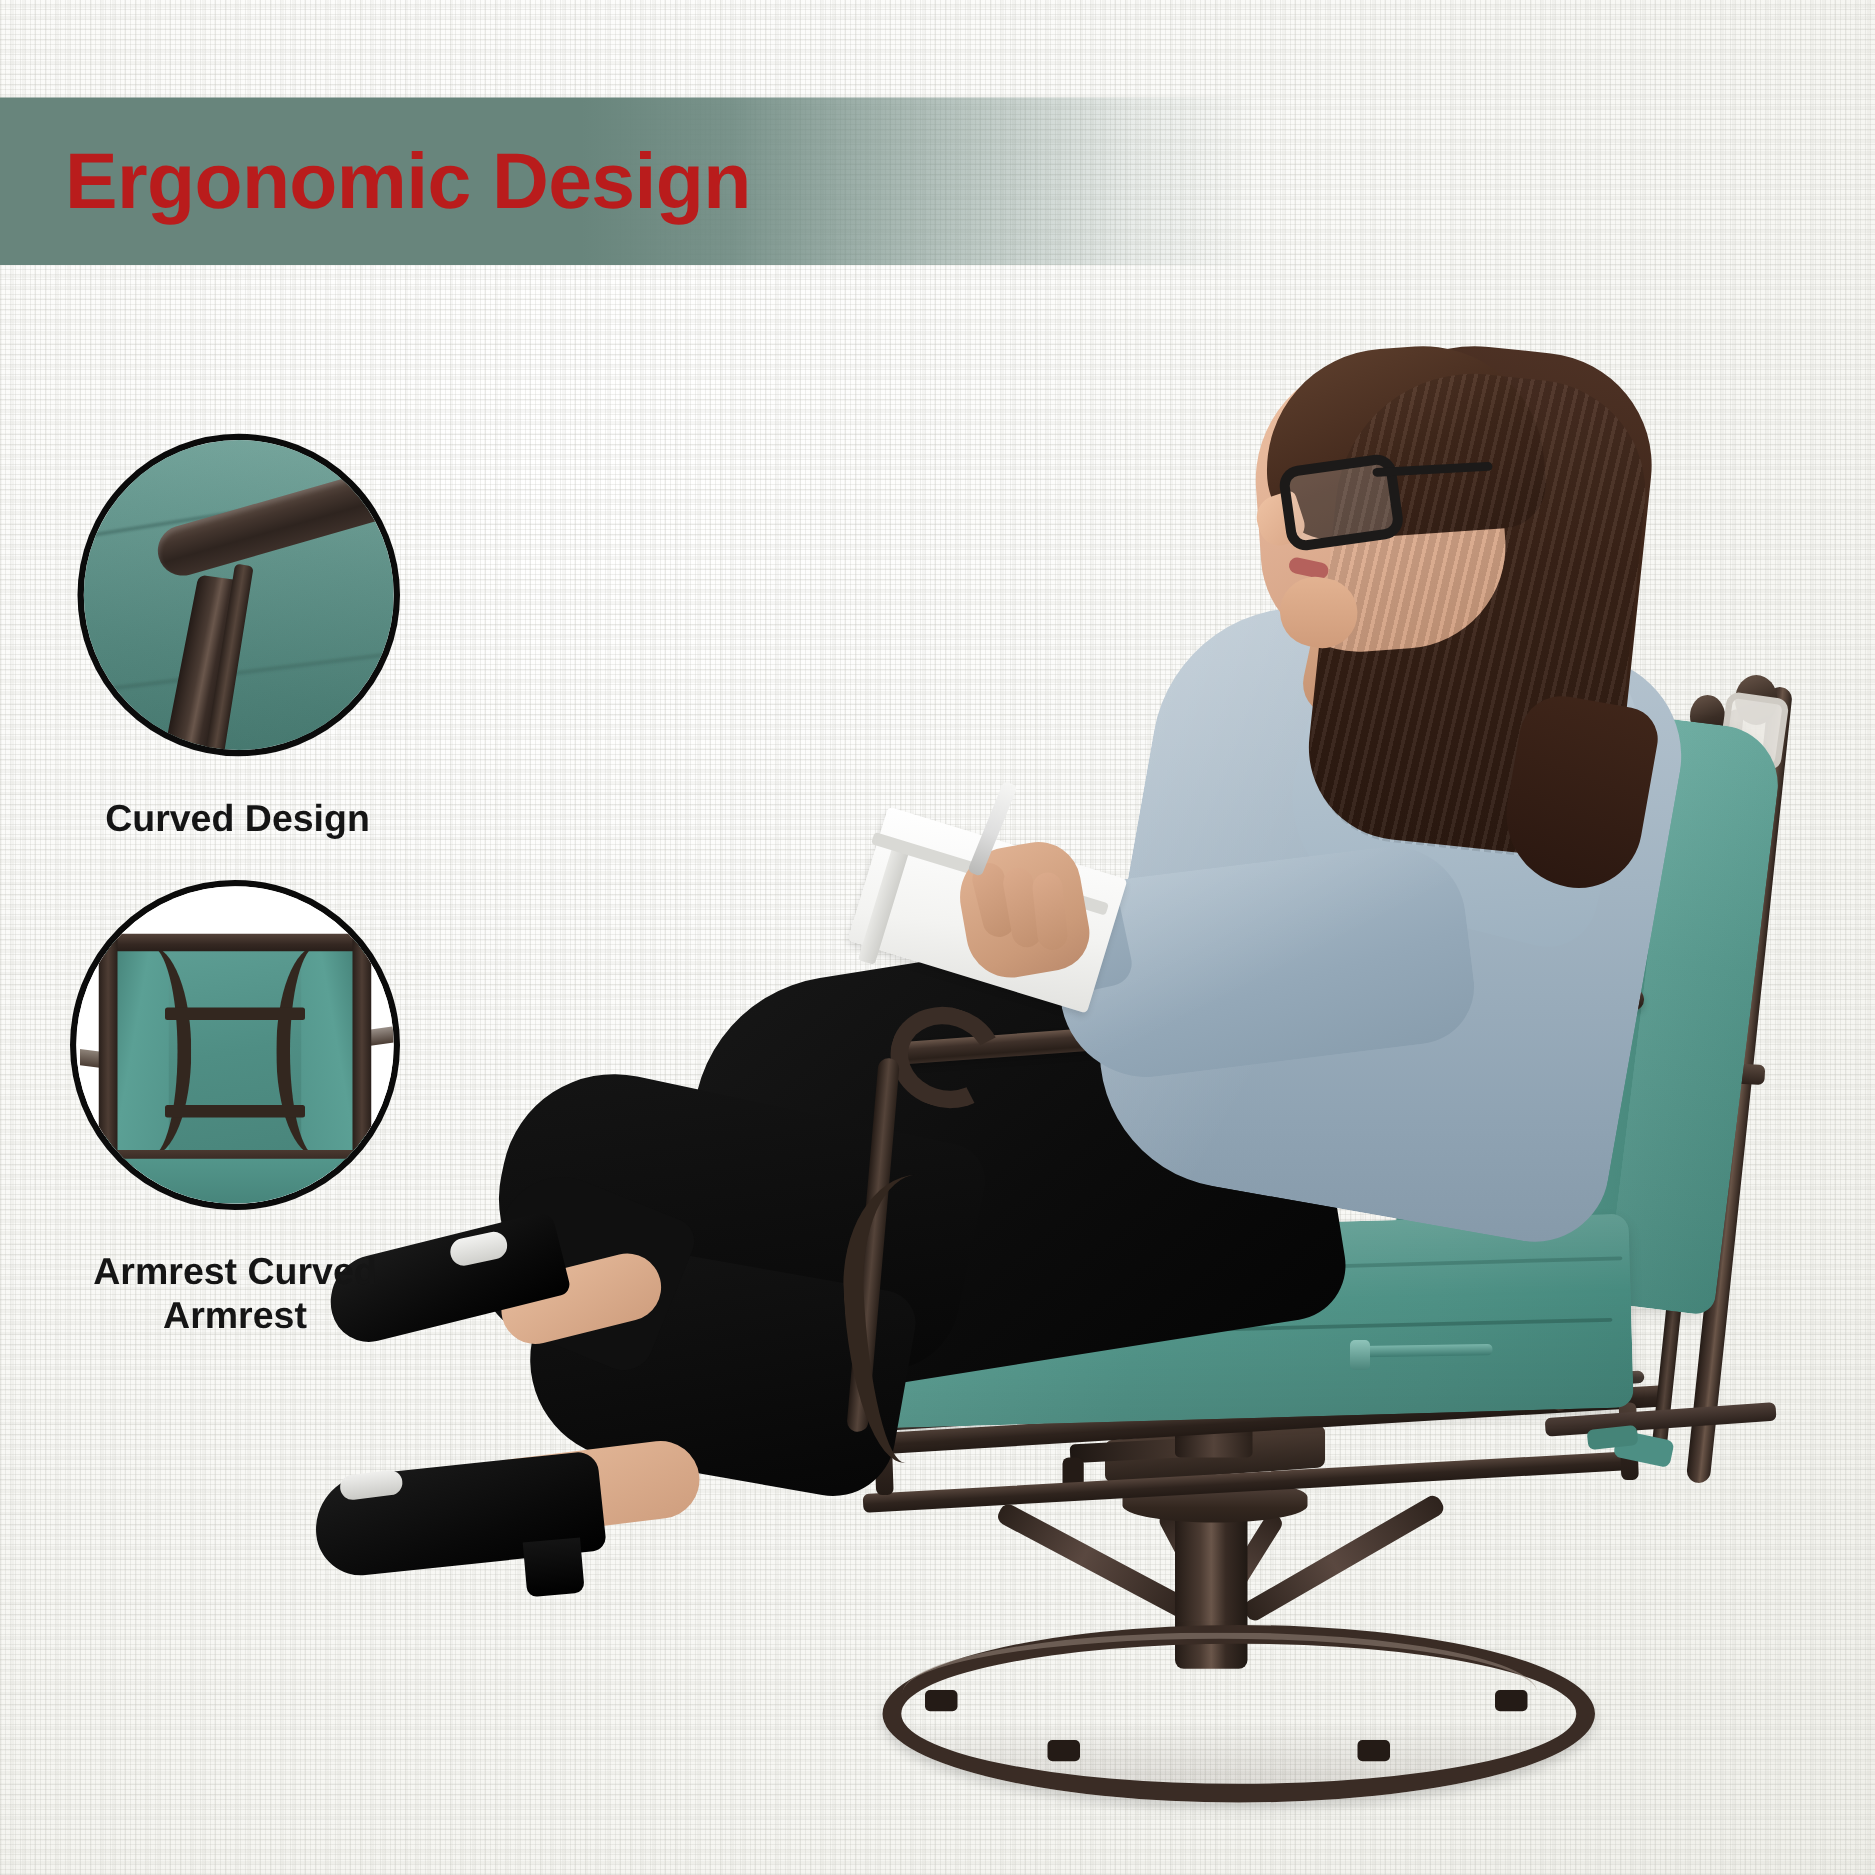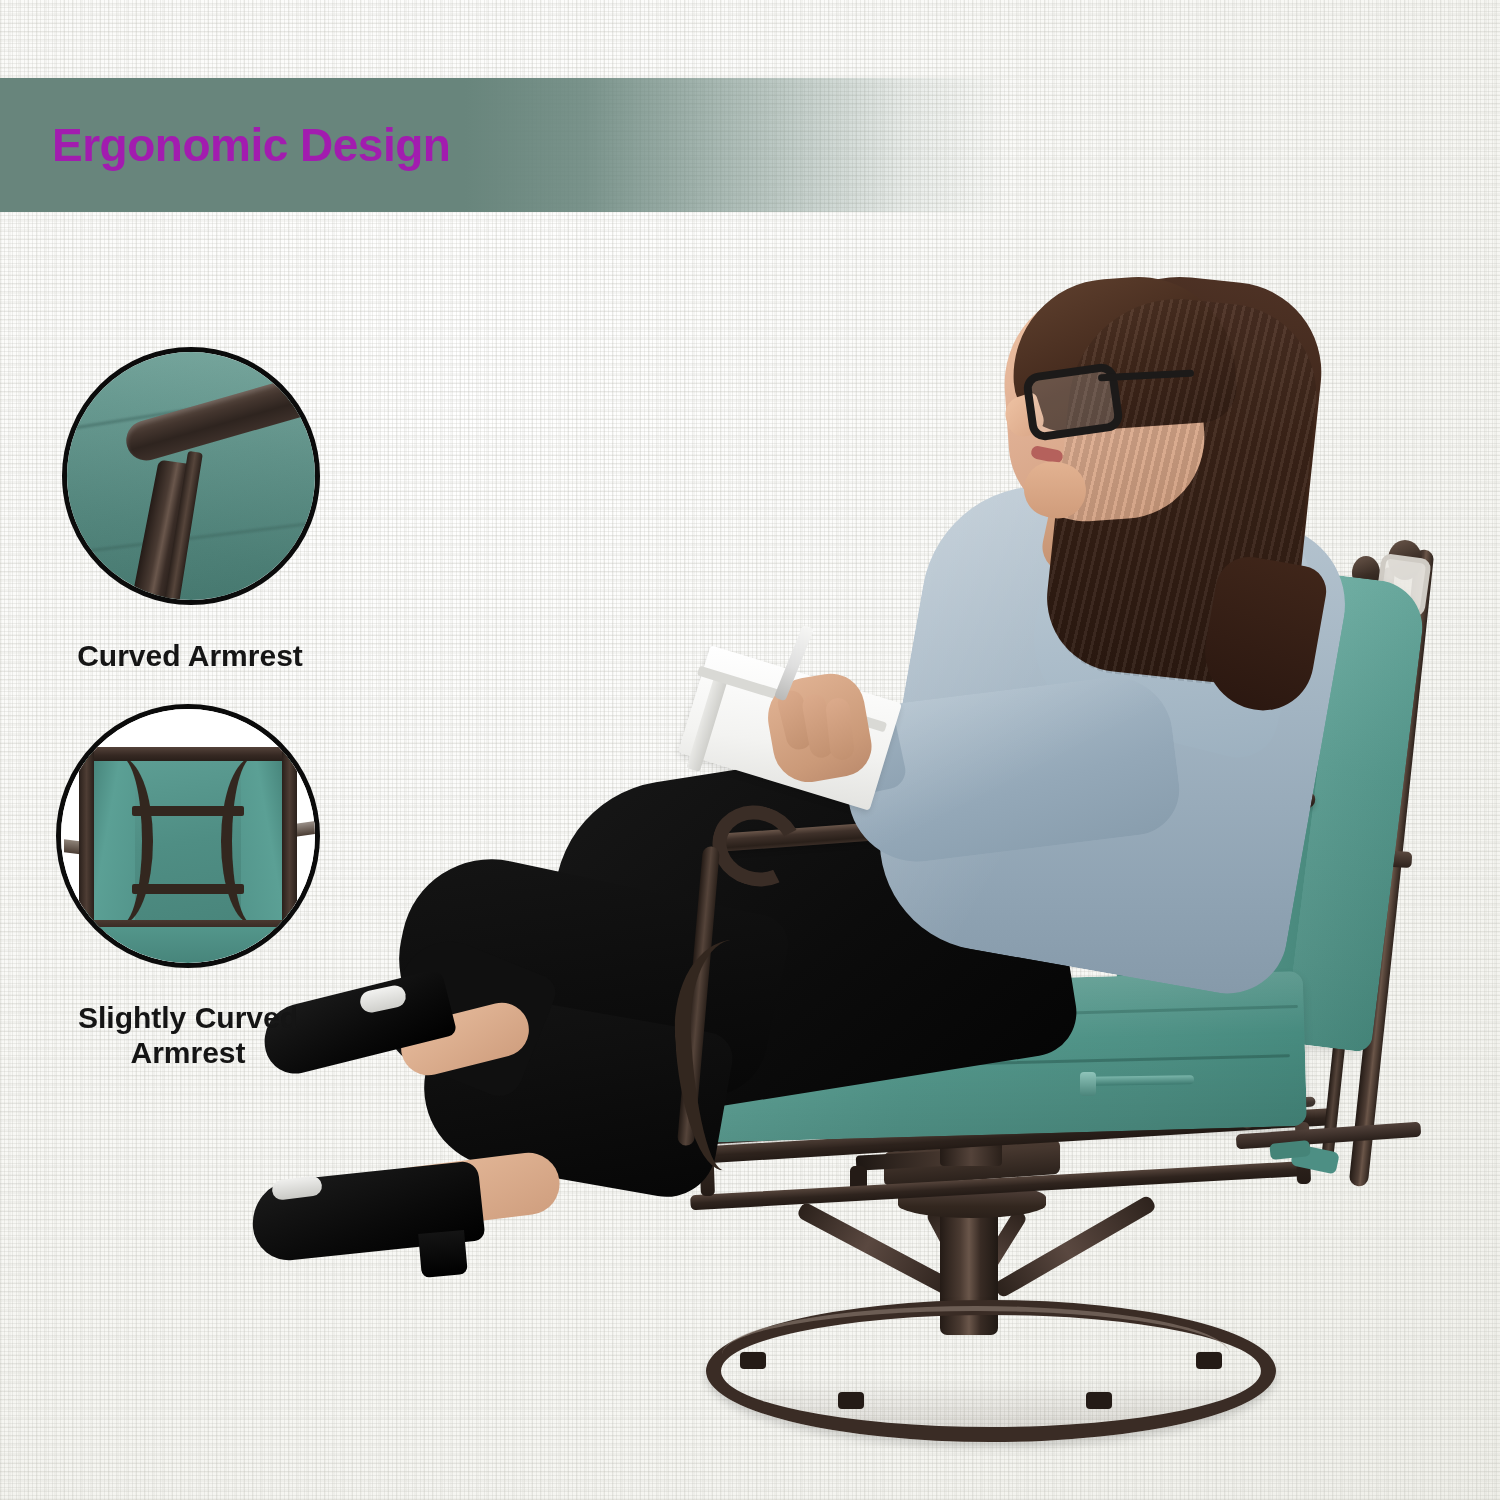"Ergonomic Design" .banner-title { color: #a21caf -> #b91c1c; font-size: 46px -> 63px }
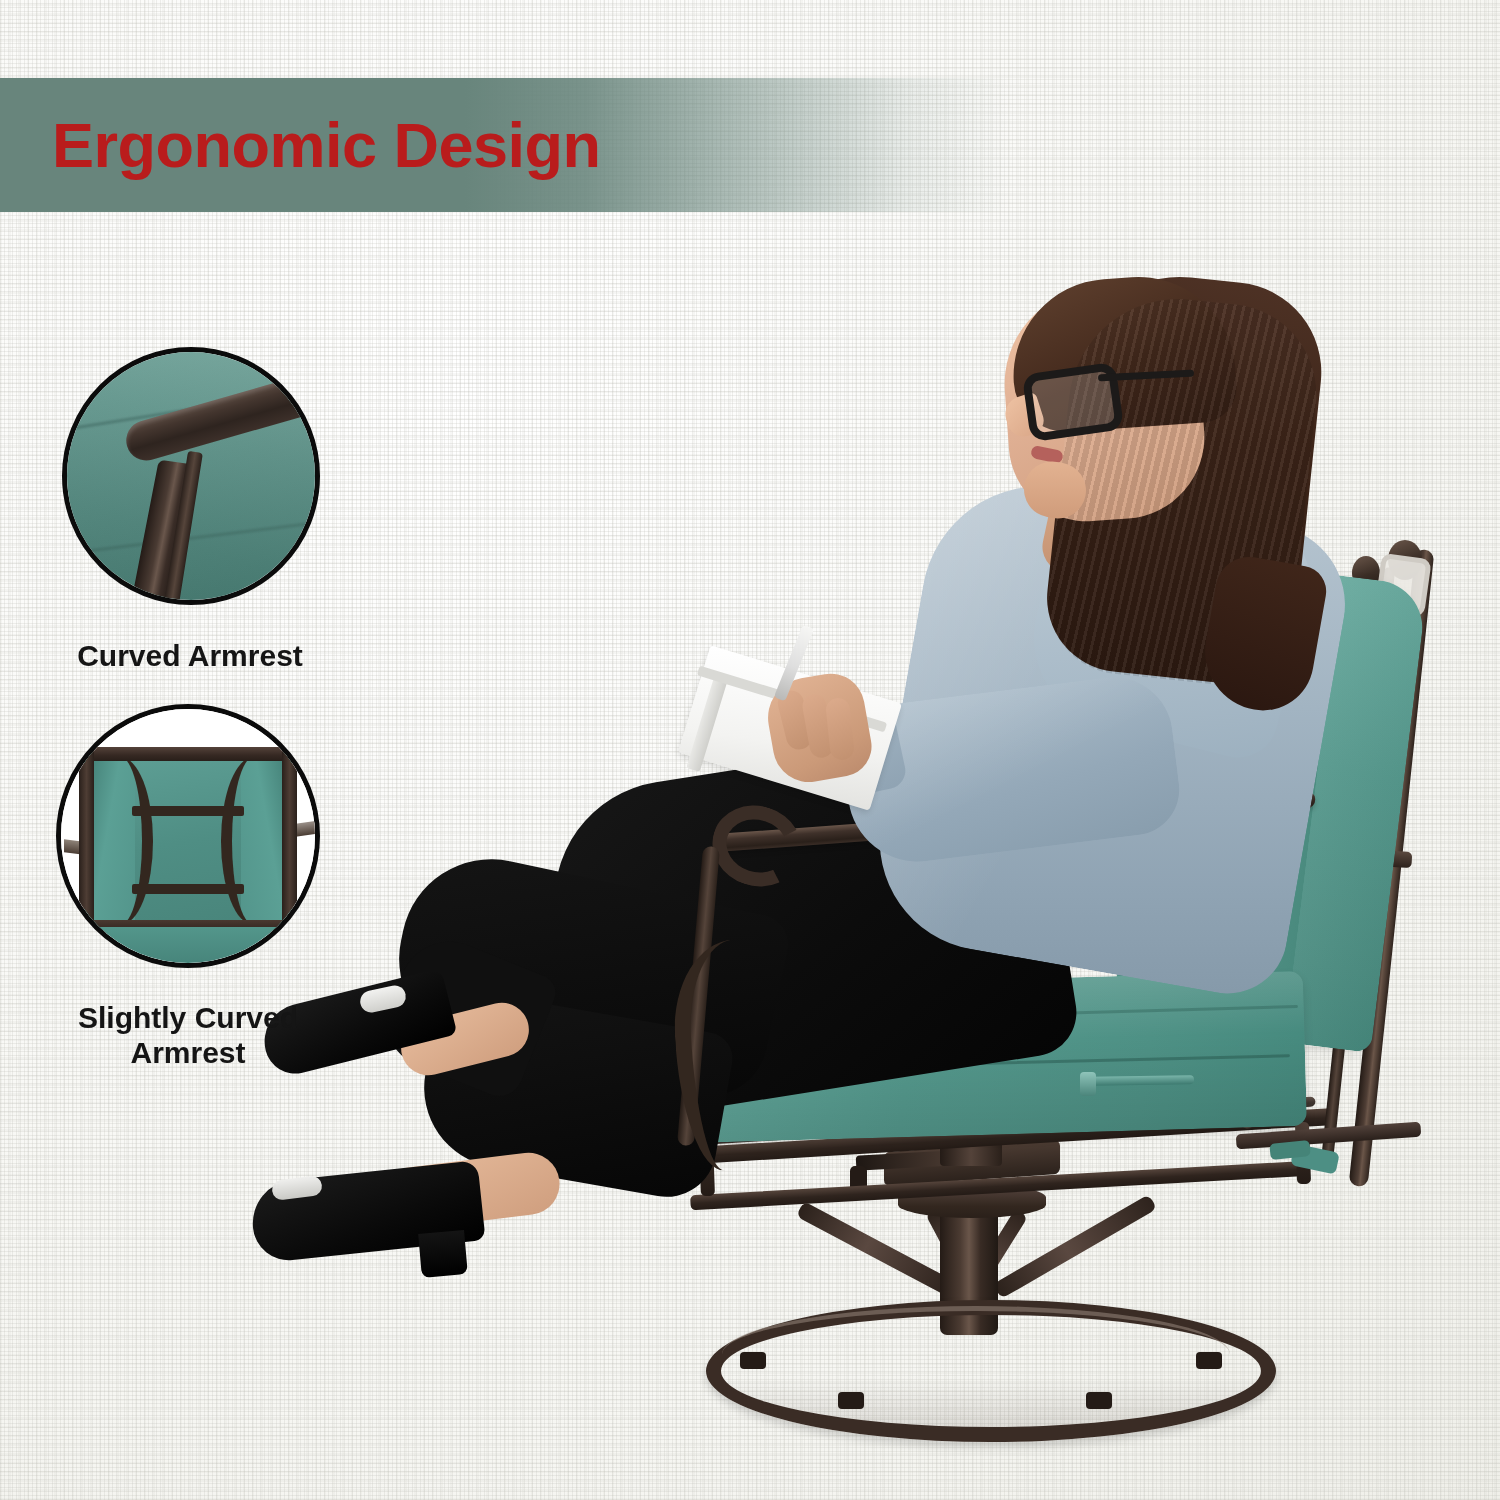"Curved Armrest" div.callout-label { text: Armrest -> Design }
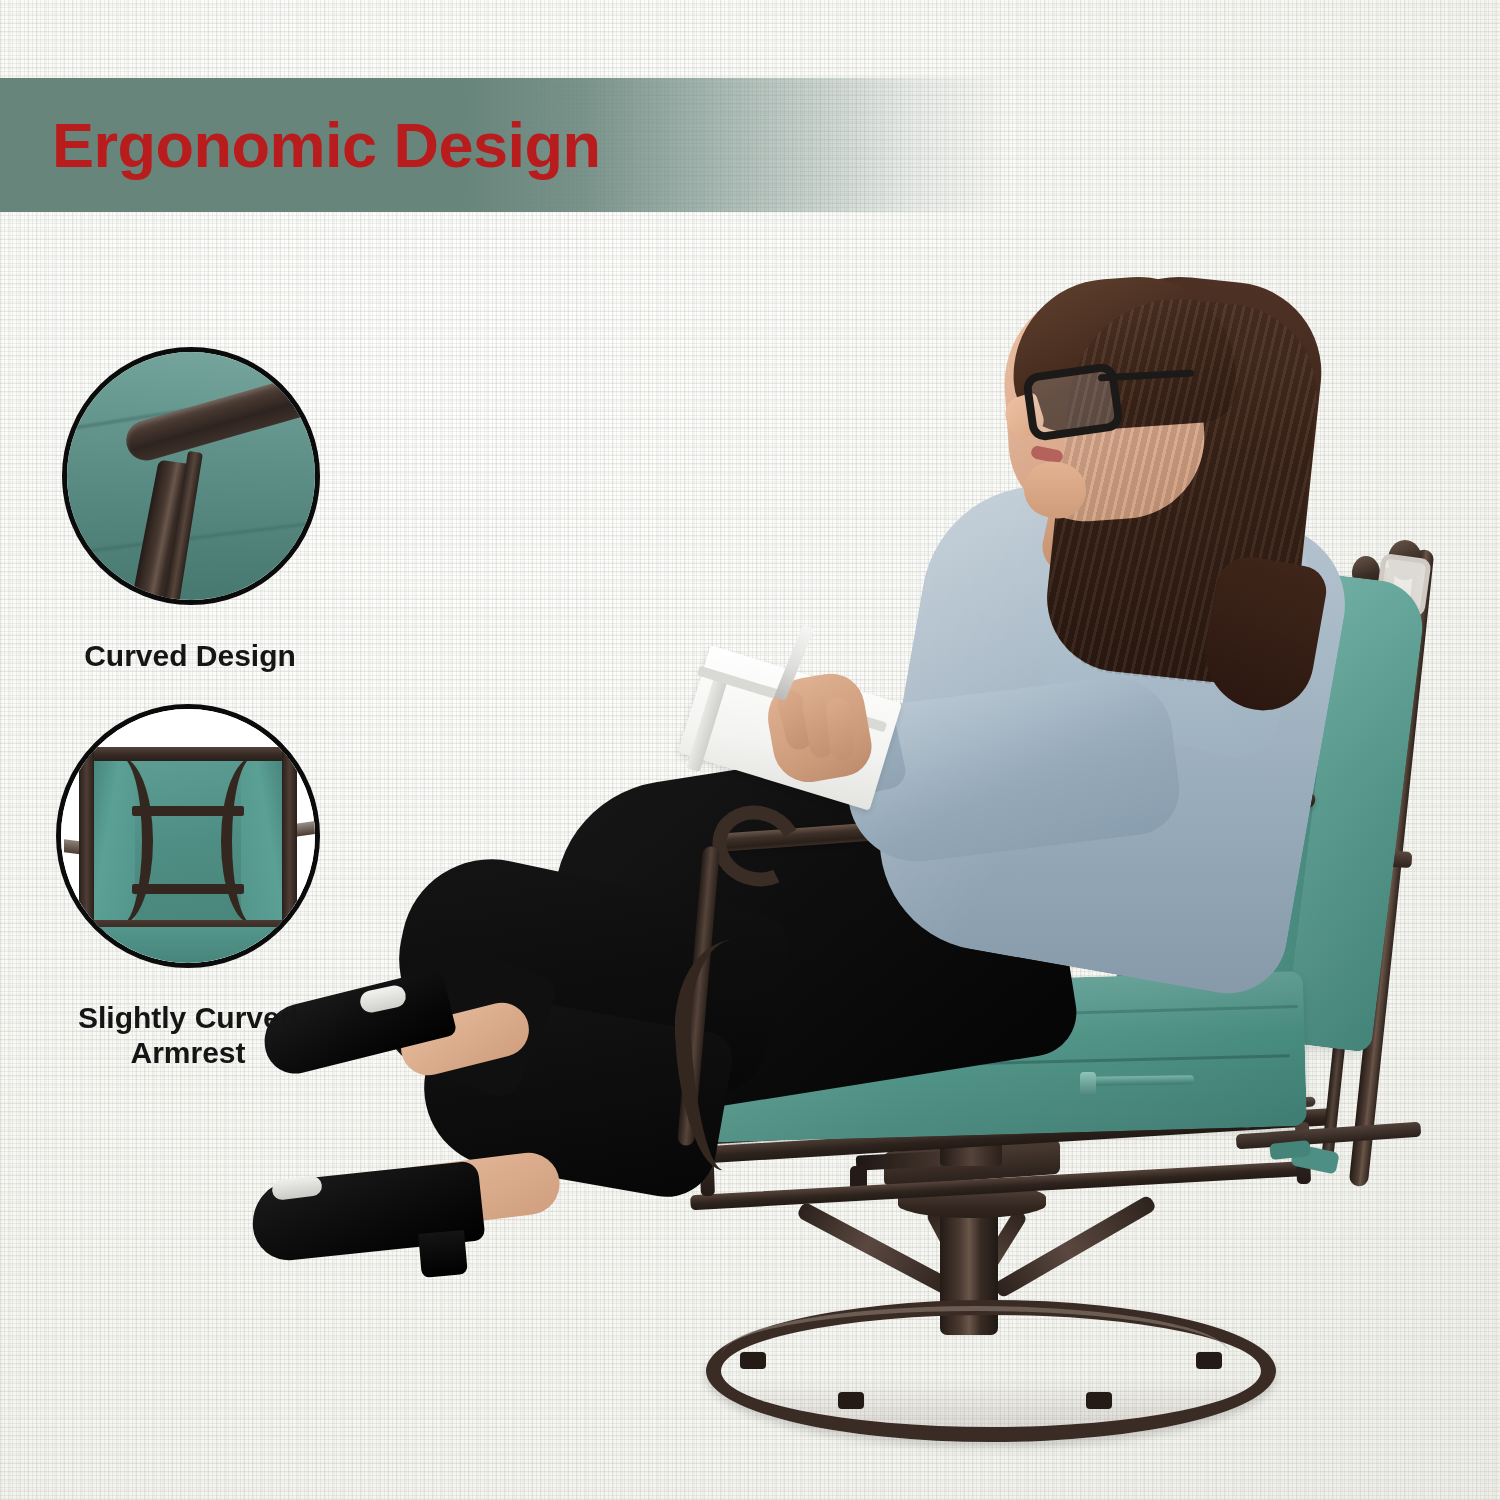"Slightly Curved" div { text: Slightly -> Armrest }
